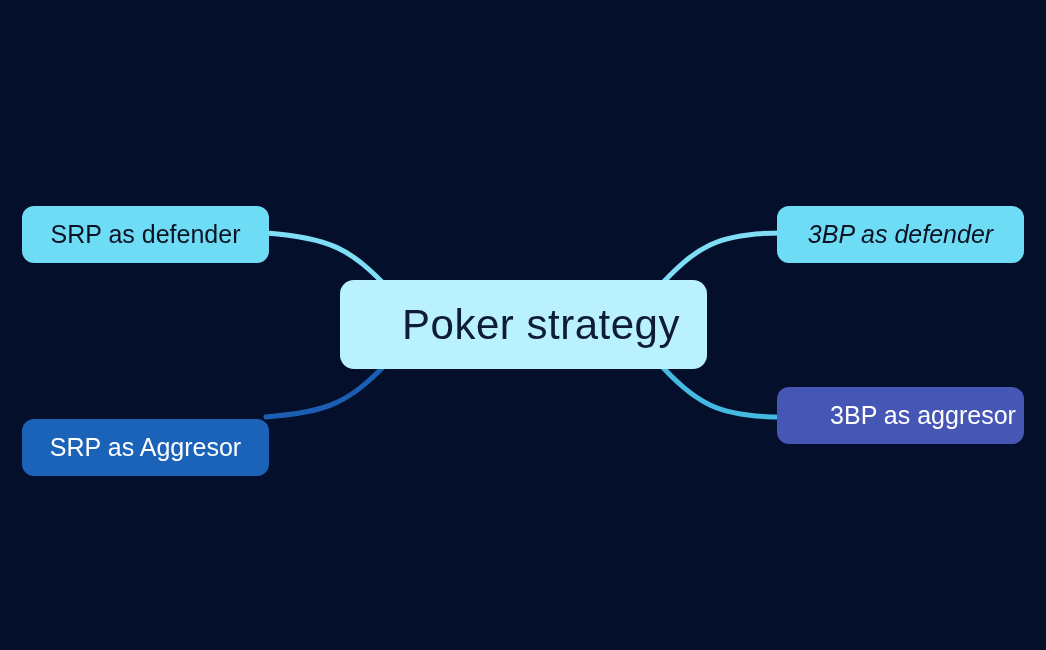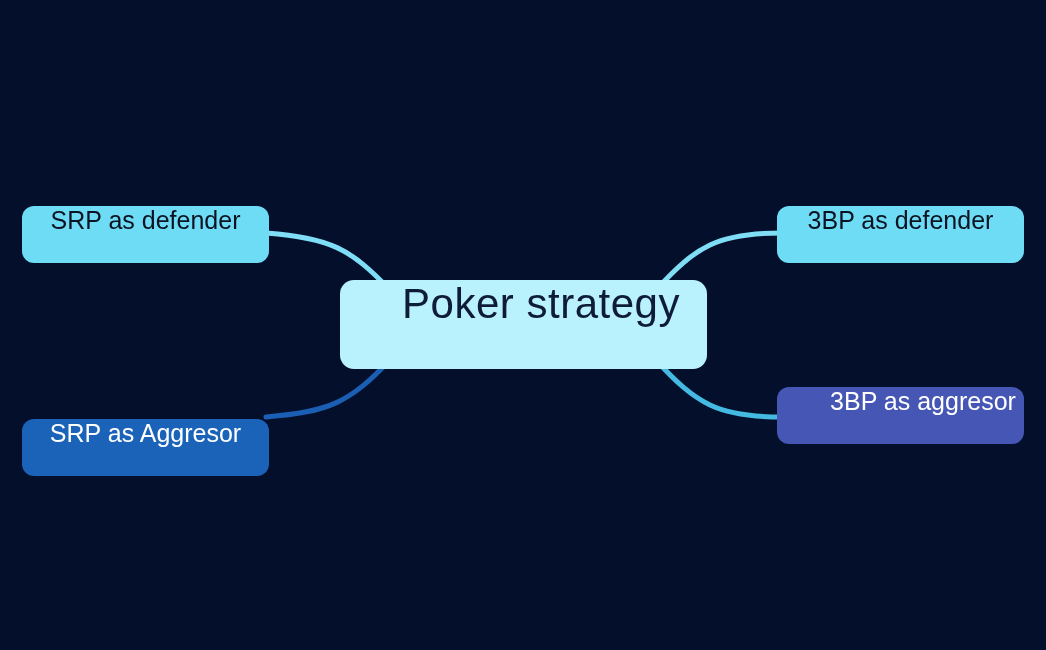"SRP as defender" .node { align-items: flex-start -> center }
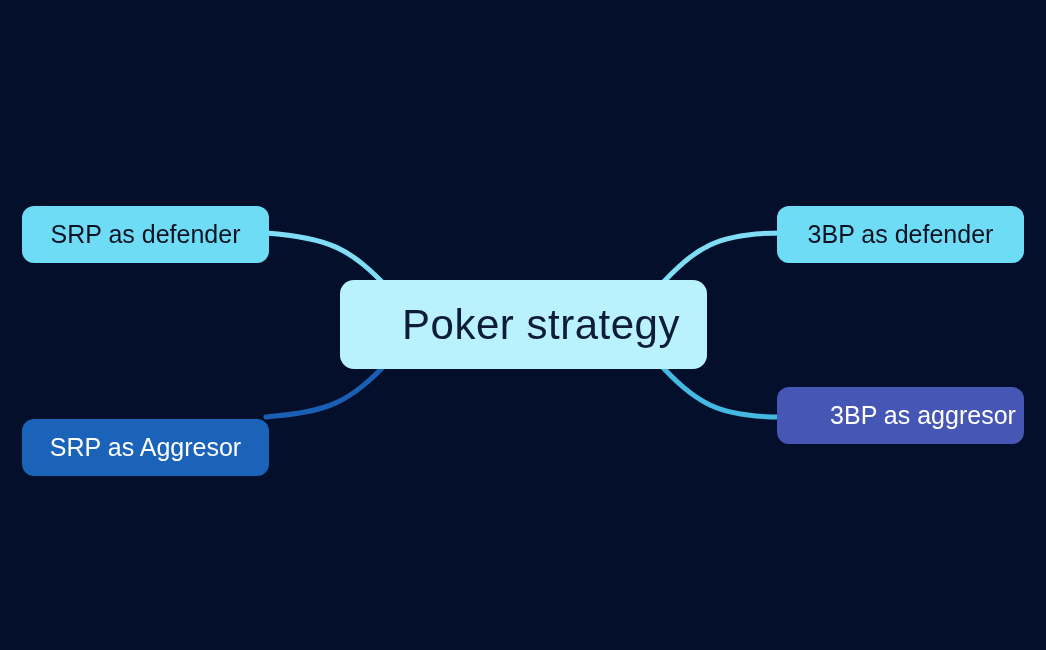"3BP as defender" .node-3bp-defender { font-style: none -> italic }
